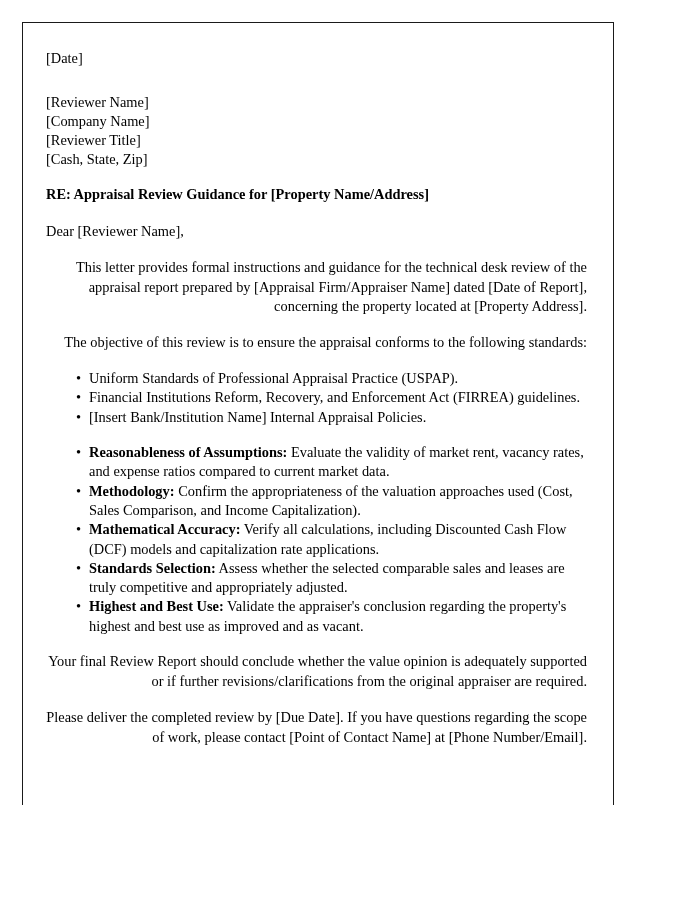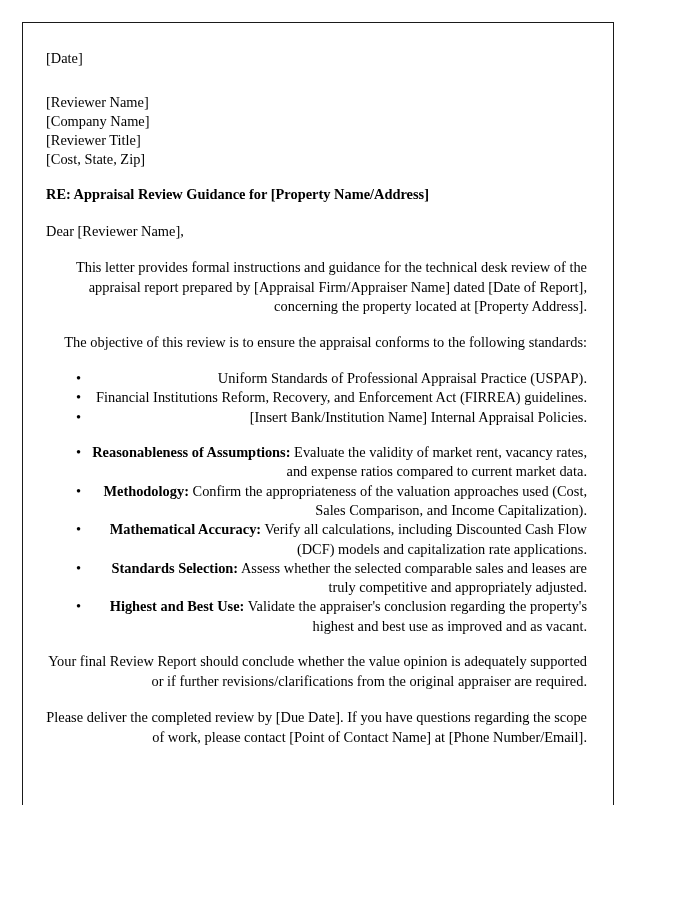"[Cost, State, Zip]" div.doc-line { text: Cost -> Cash }
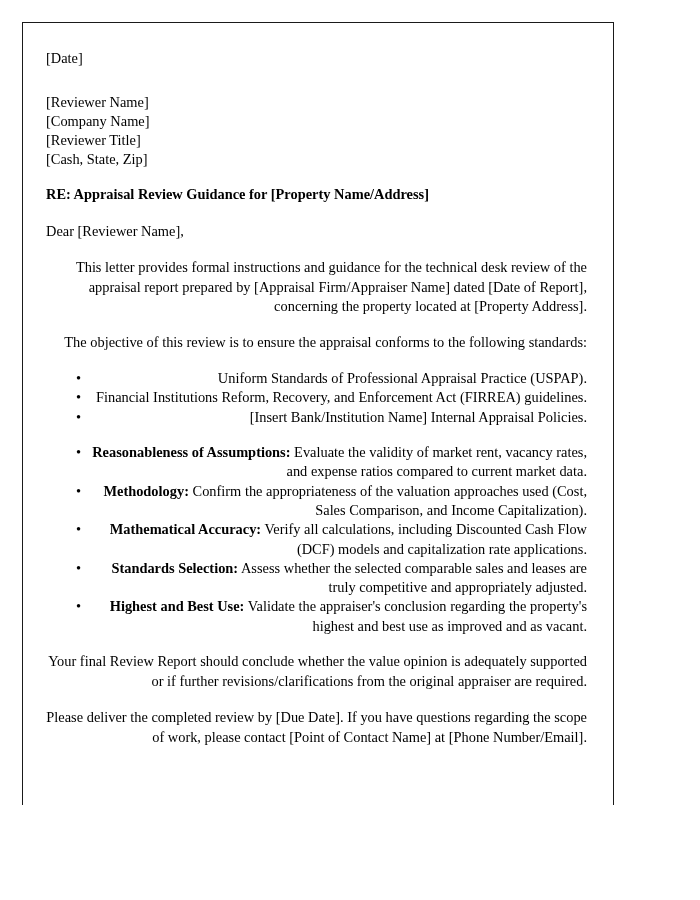"Uniform Standards of Professional" ul.doc-list > li { text-align: right -> none }
